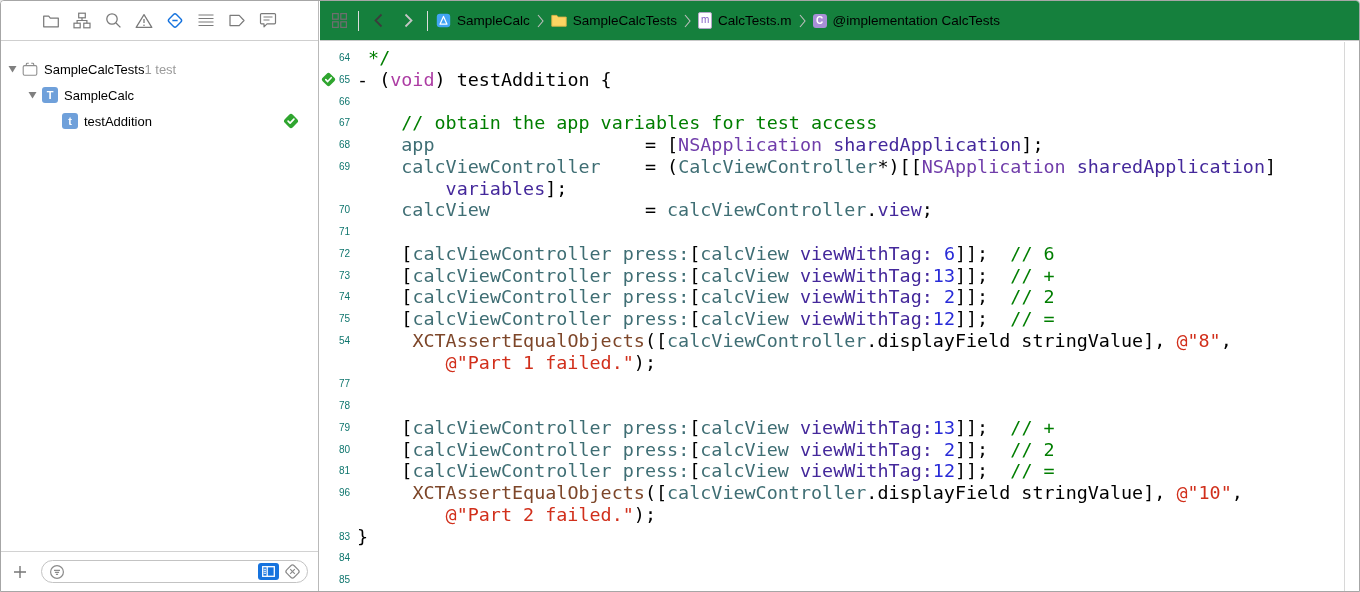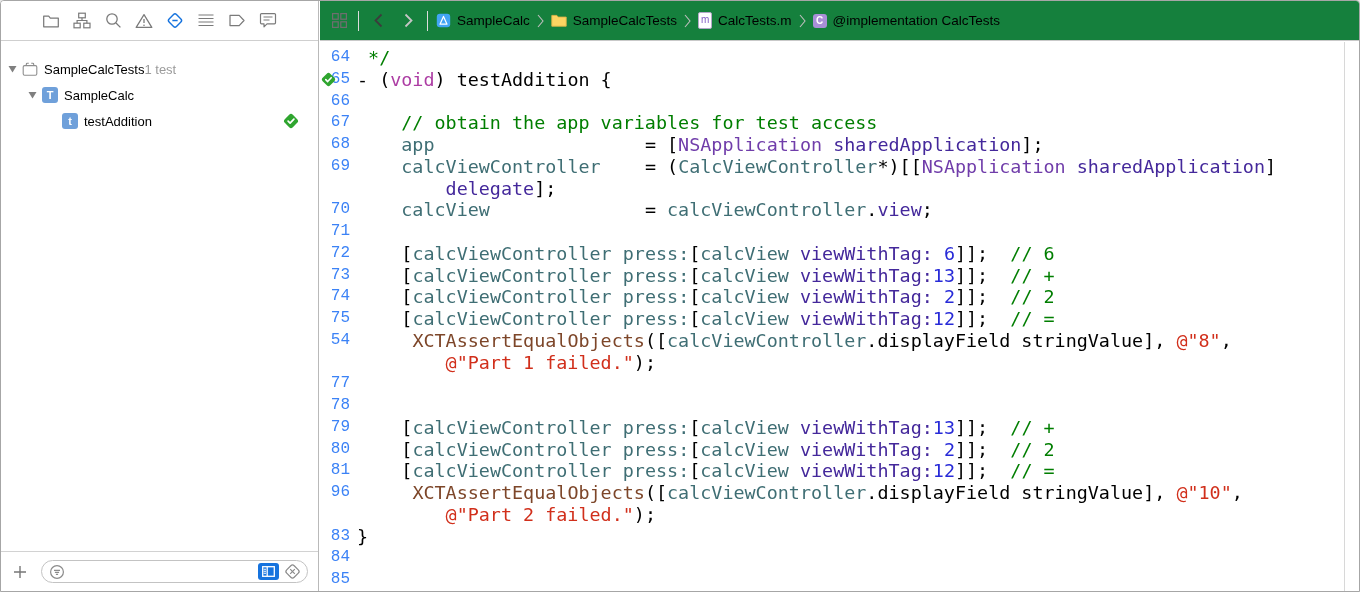"64" .gut { color: #3b82f6 -> #0f766e; font-family: Liberation Mono, monospace -> Liberation Sans, sans-serif; font-size: 16px -> 10px }
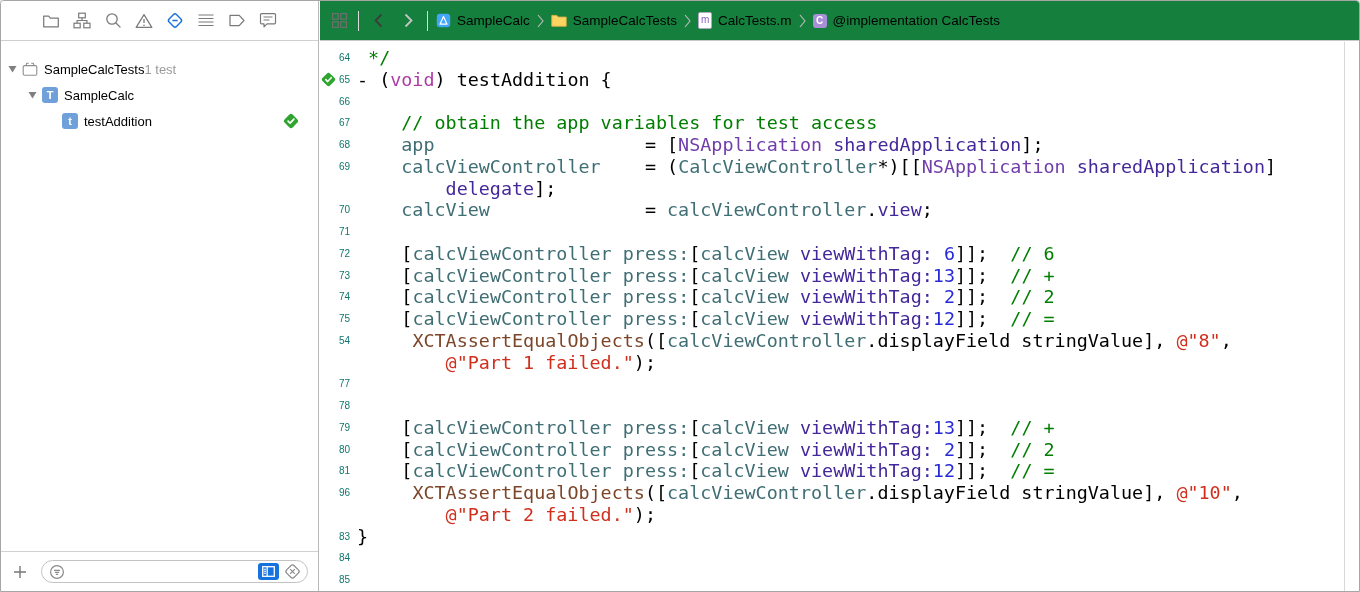"delegate" span.tok-m { text: delegate -> variables }
